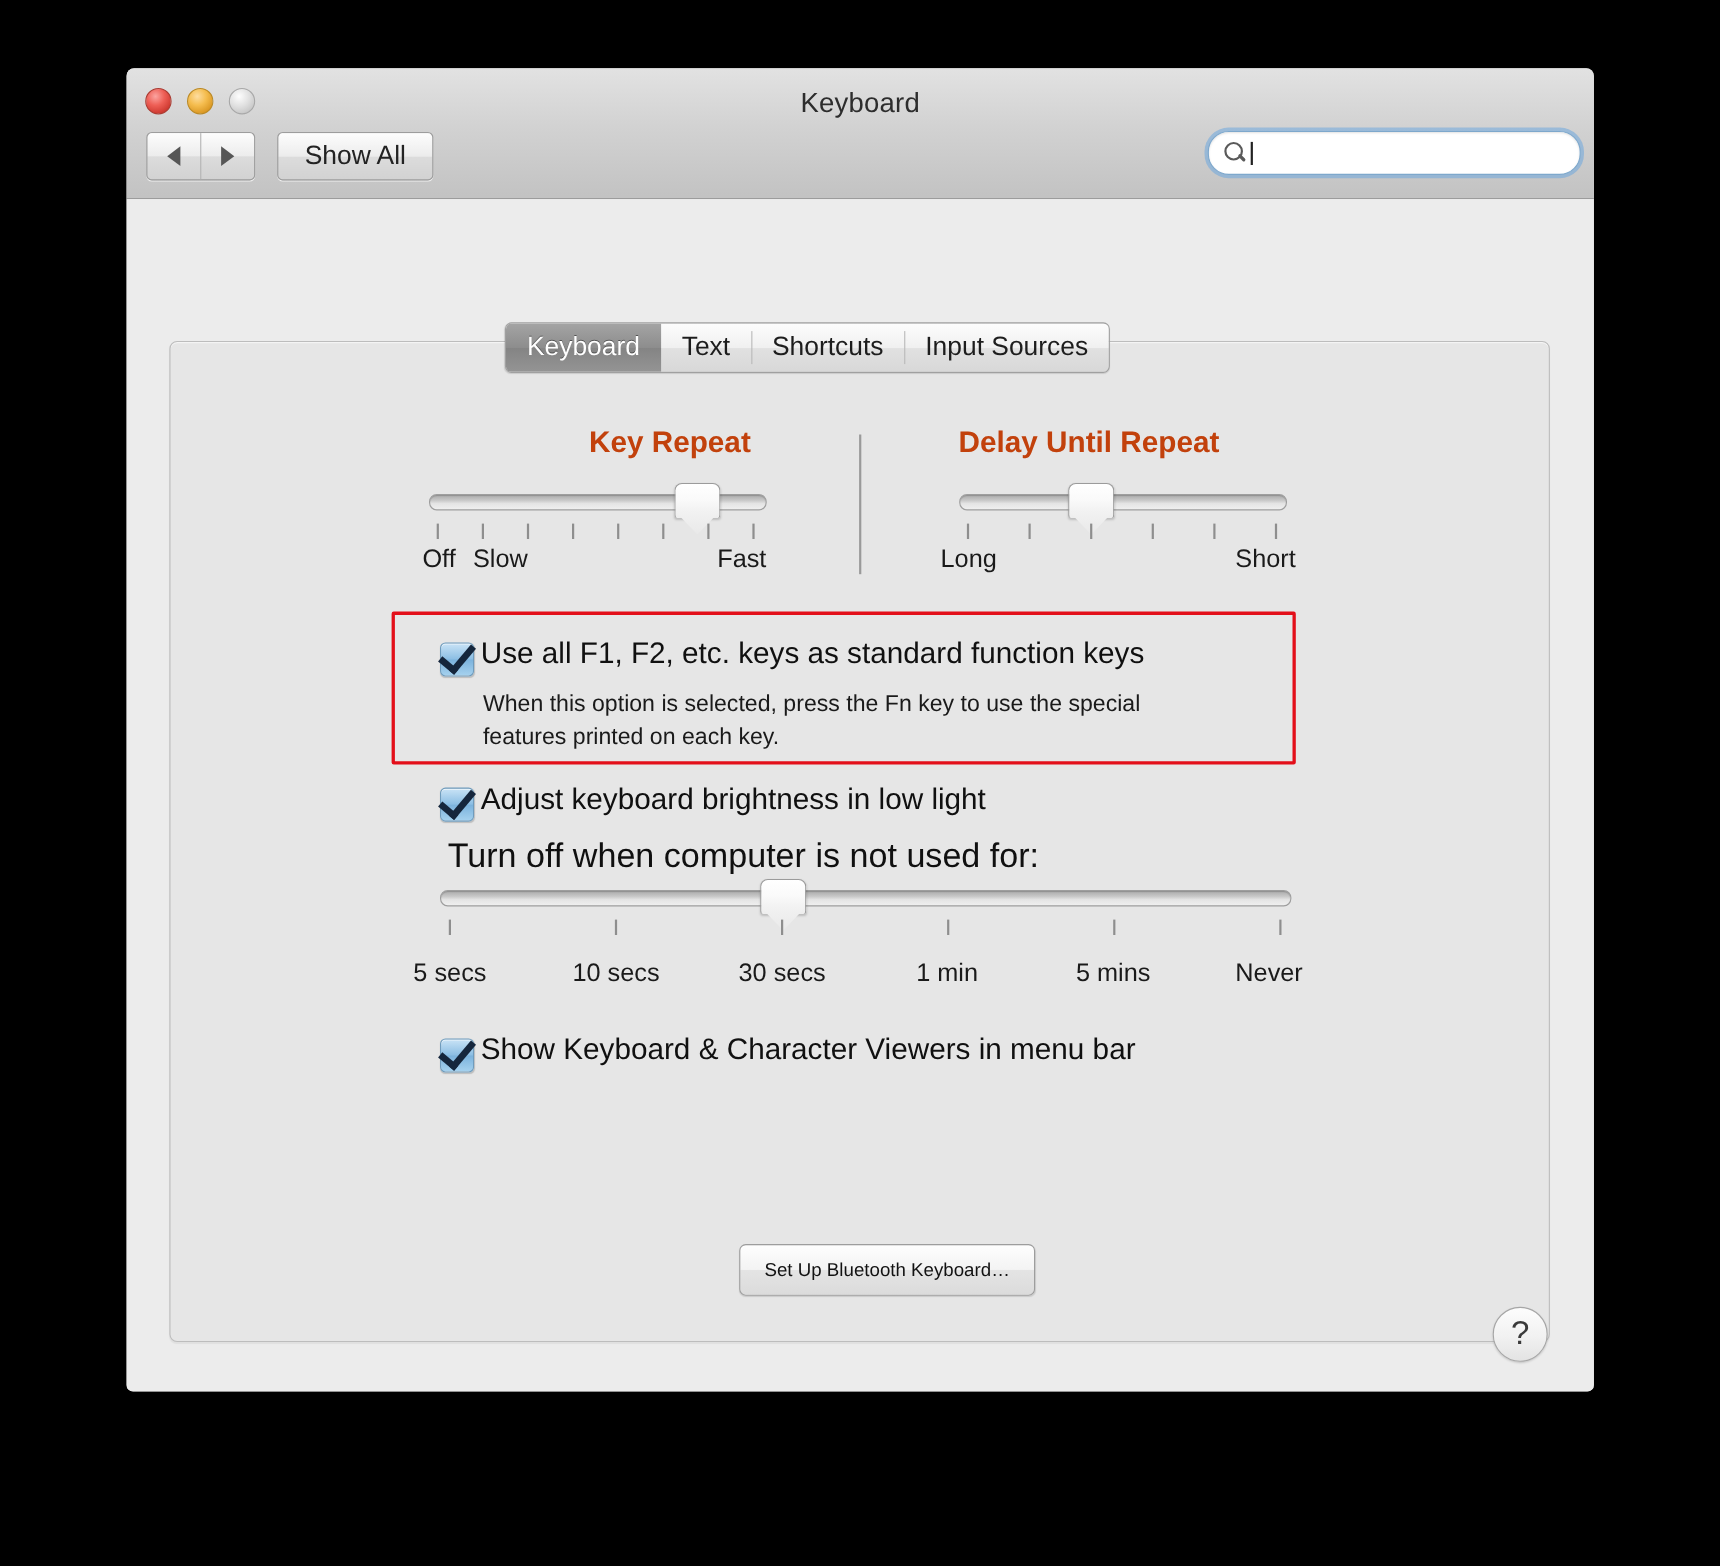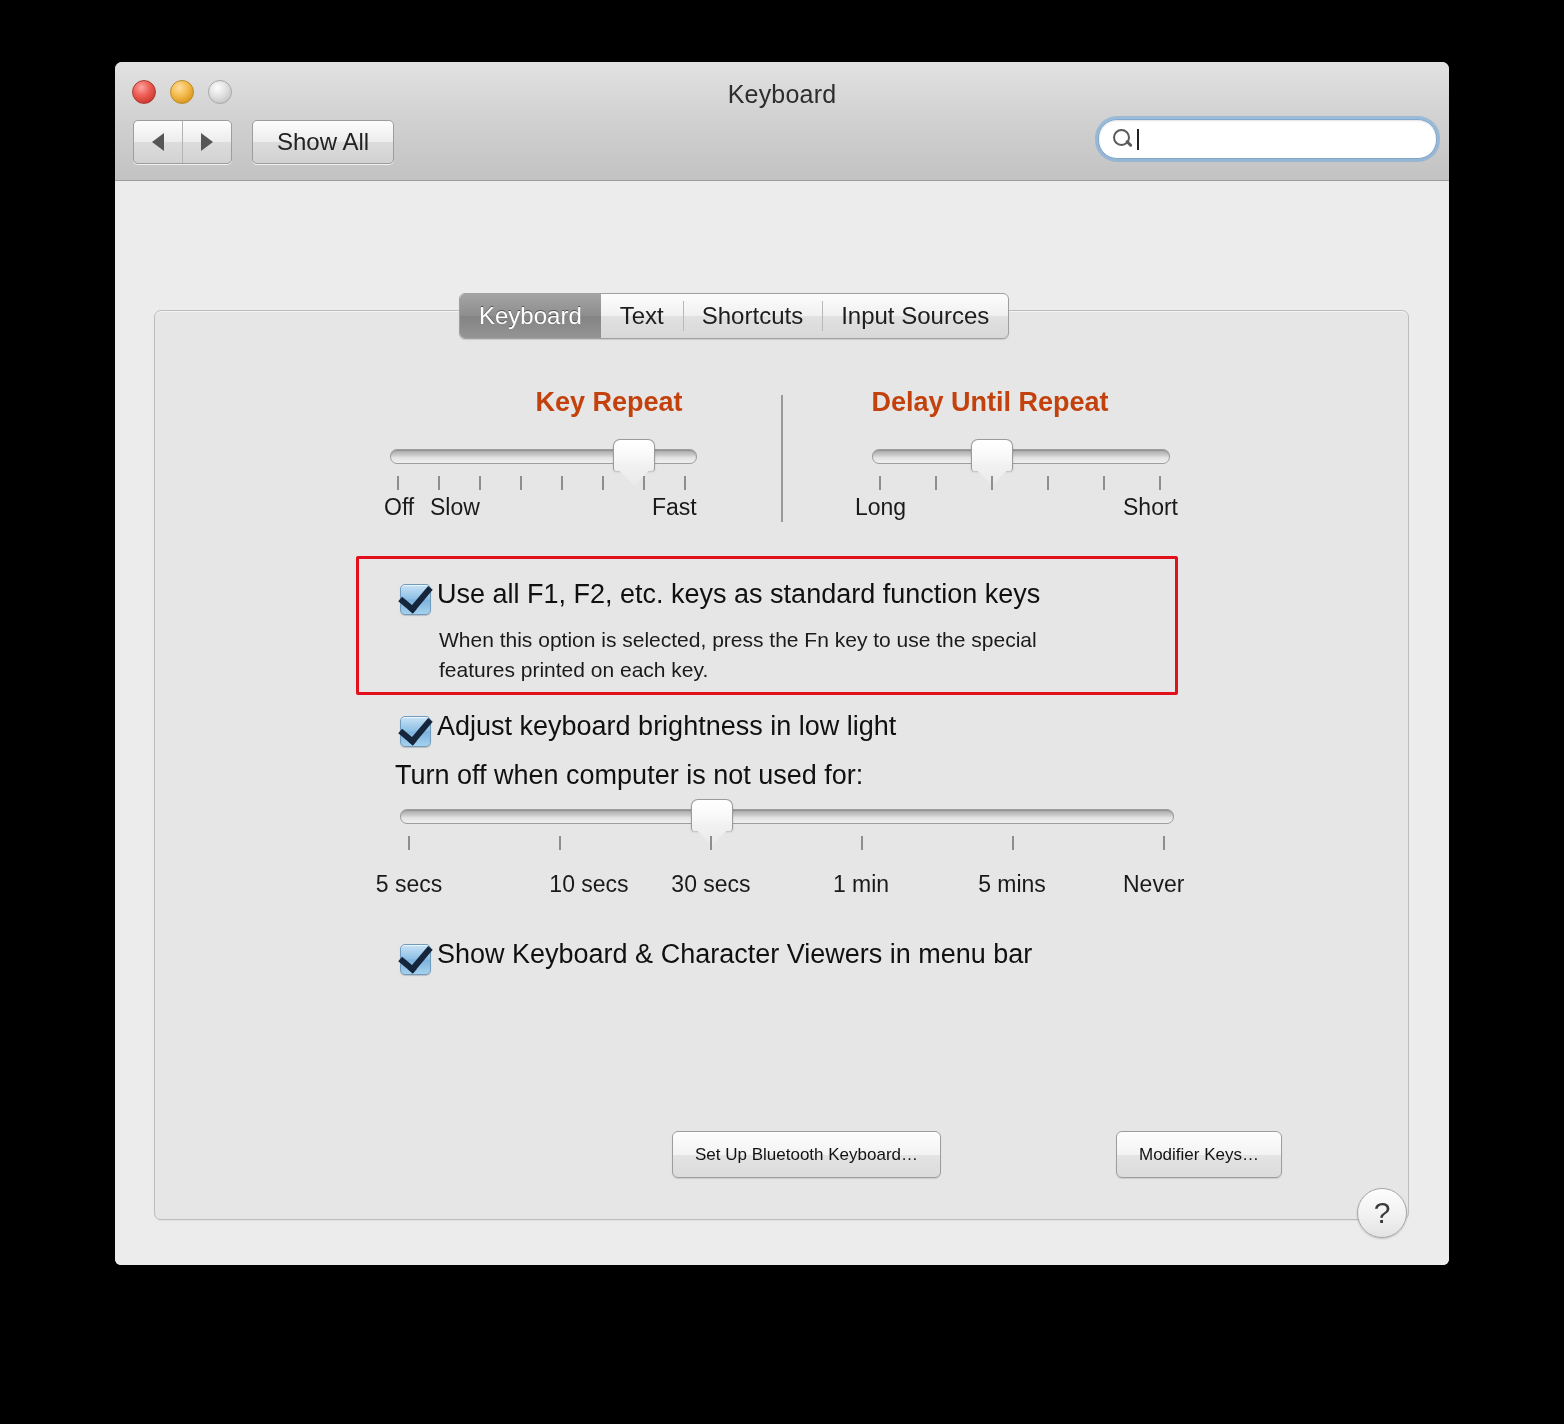"Turn off when computer is" .lbl { font-size: 27px -> 31px; margin-left: none -> 12px }
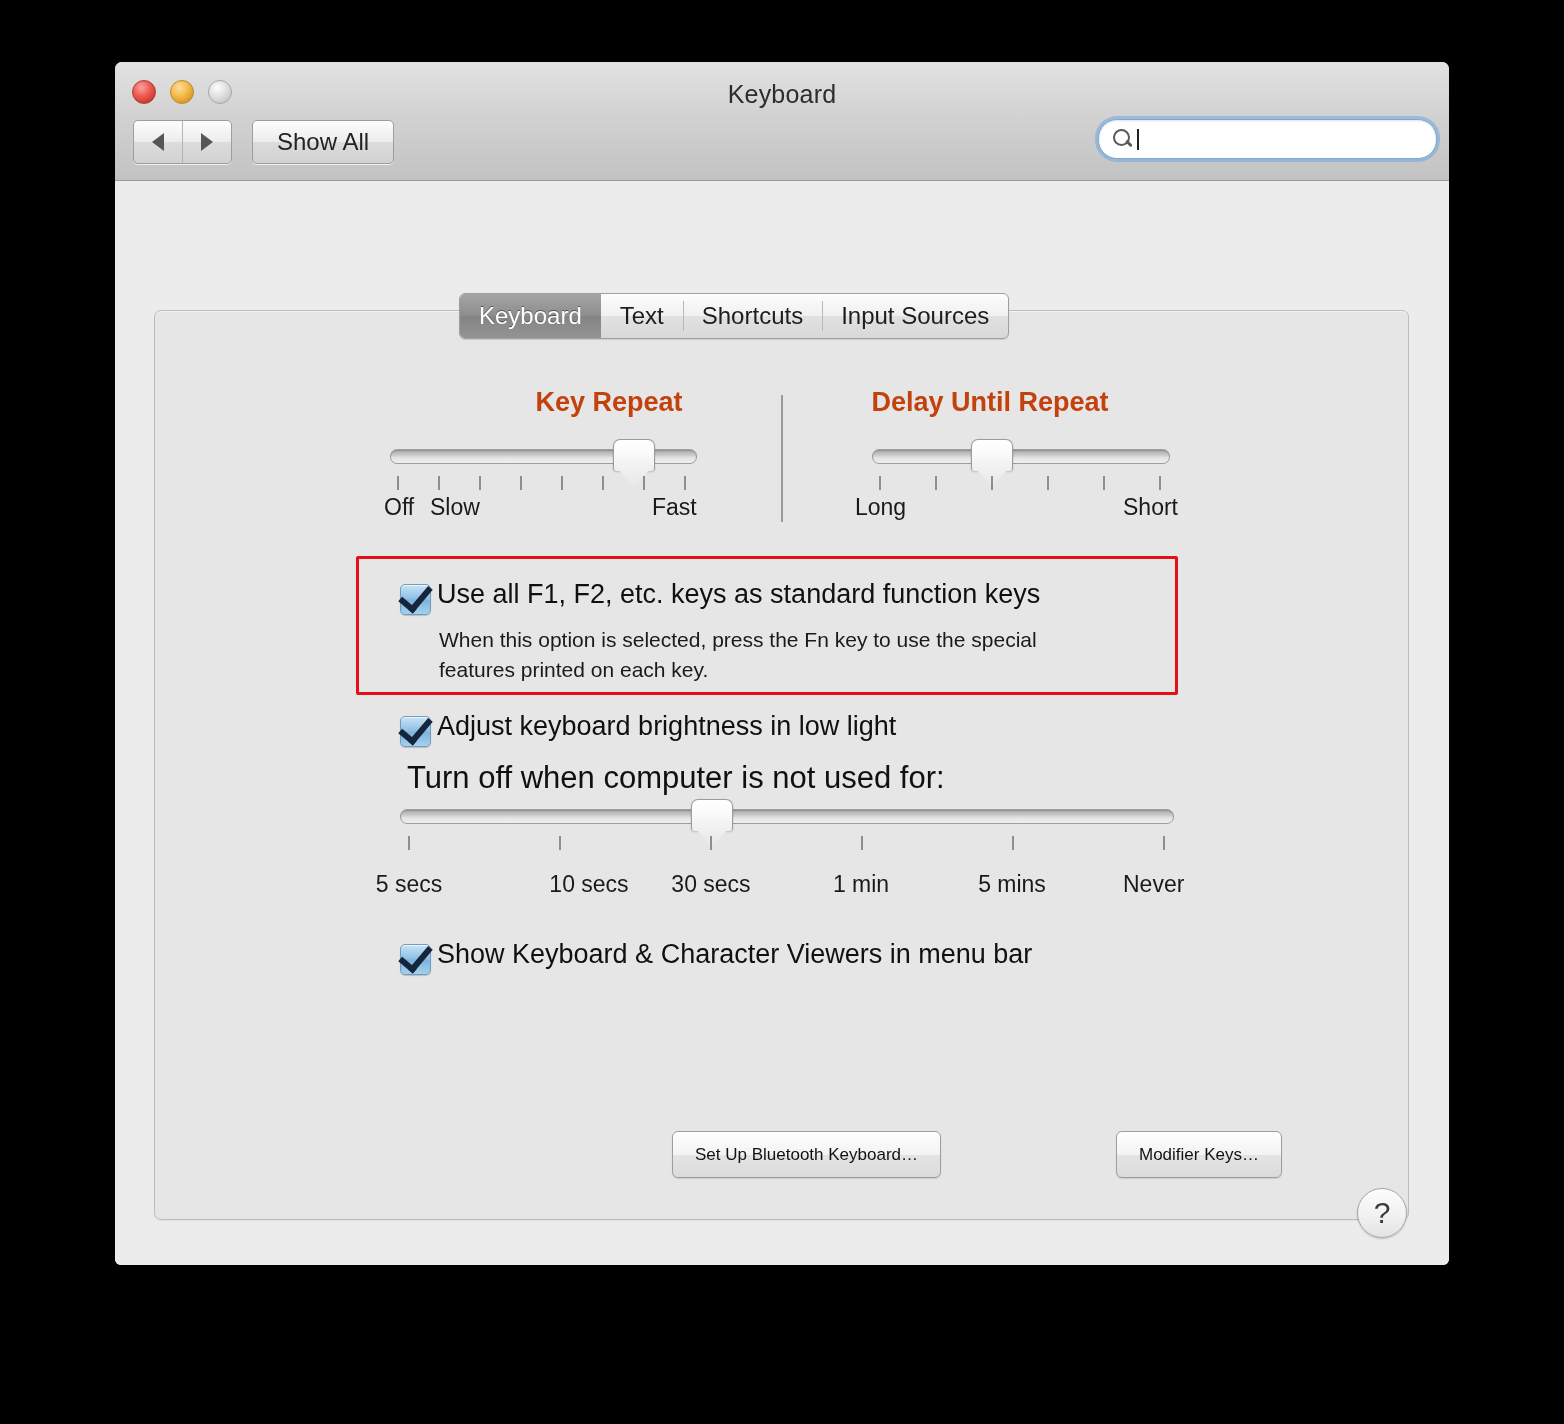"10 secs" div.slabel { margin-left: 29px -> none }
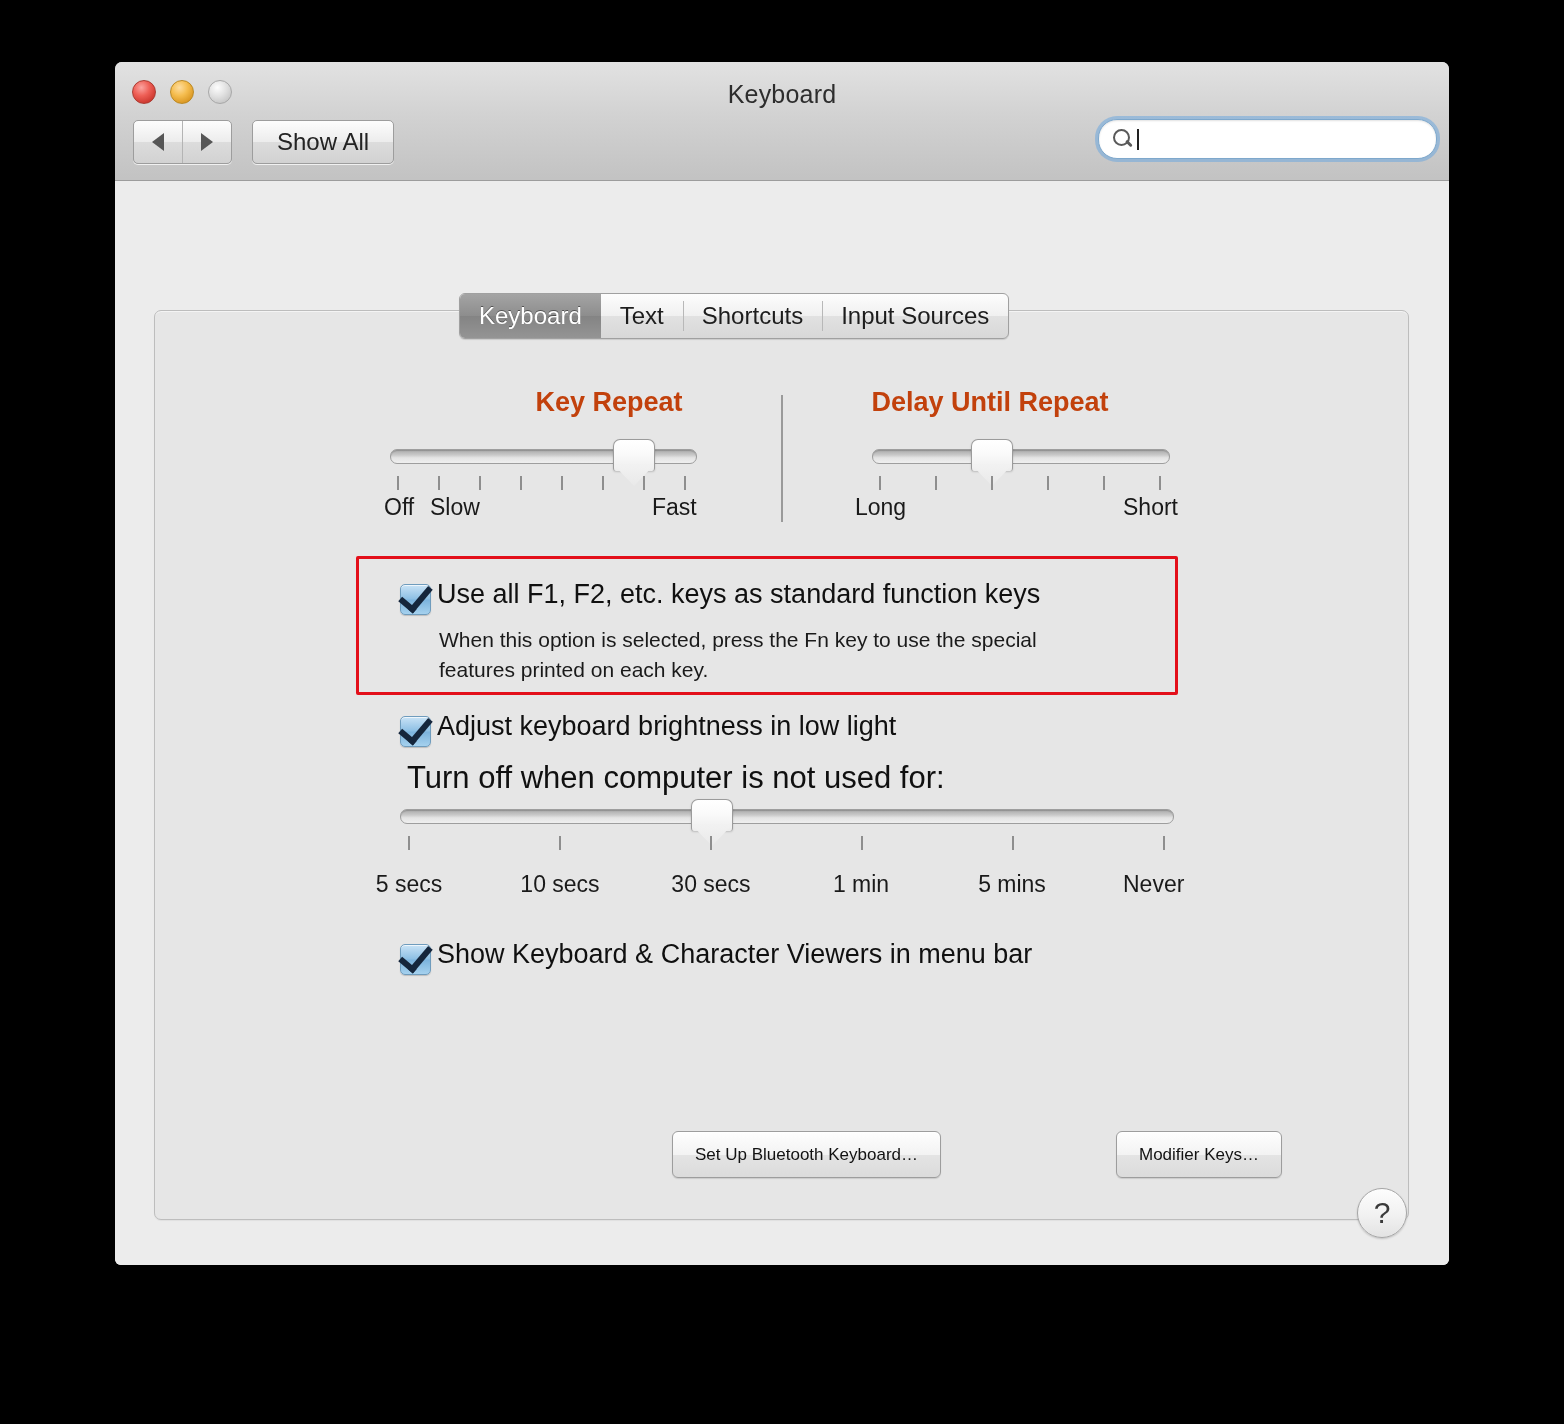"Modifier Keys…" div.btn { html: <div>Modifier Keys…</div> -> none }
